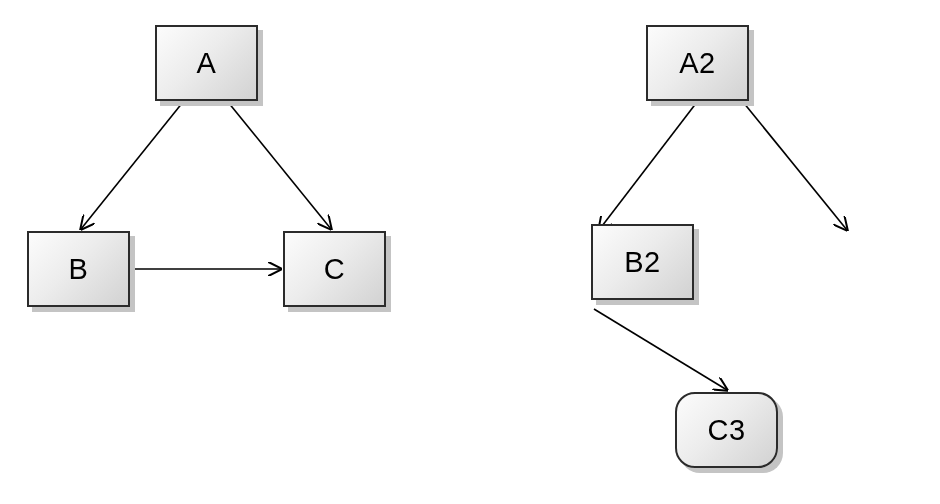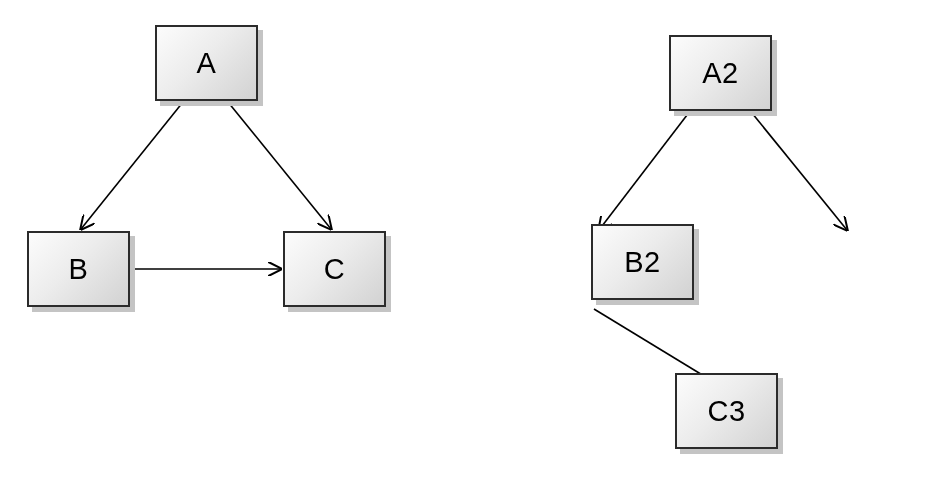"A2" div.node { left: 669px -> 646px; margin-top: 10px -> none }
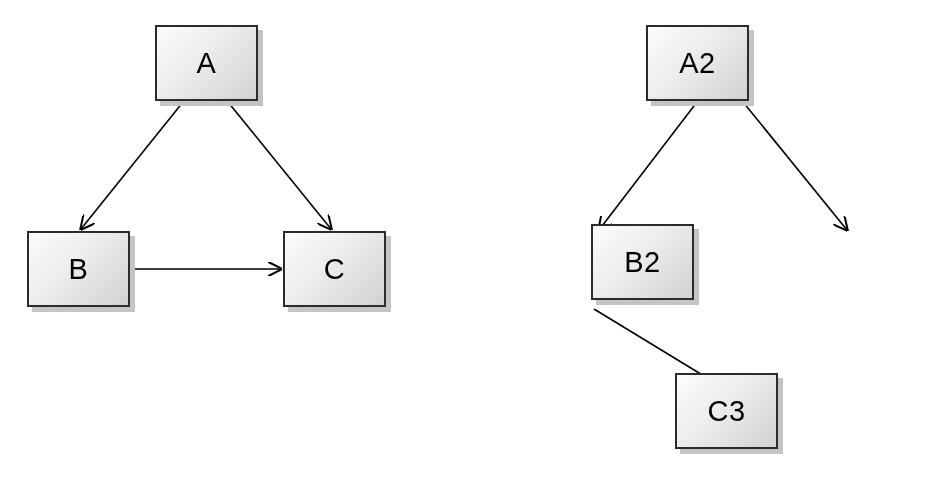"C3" div.node { border-radius: none -> 20px; top: 373px -> 392px }
